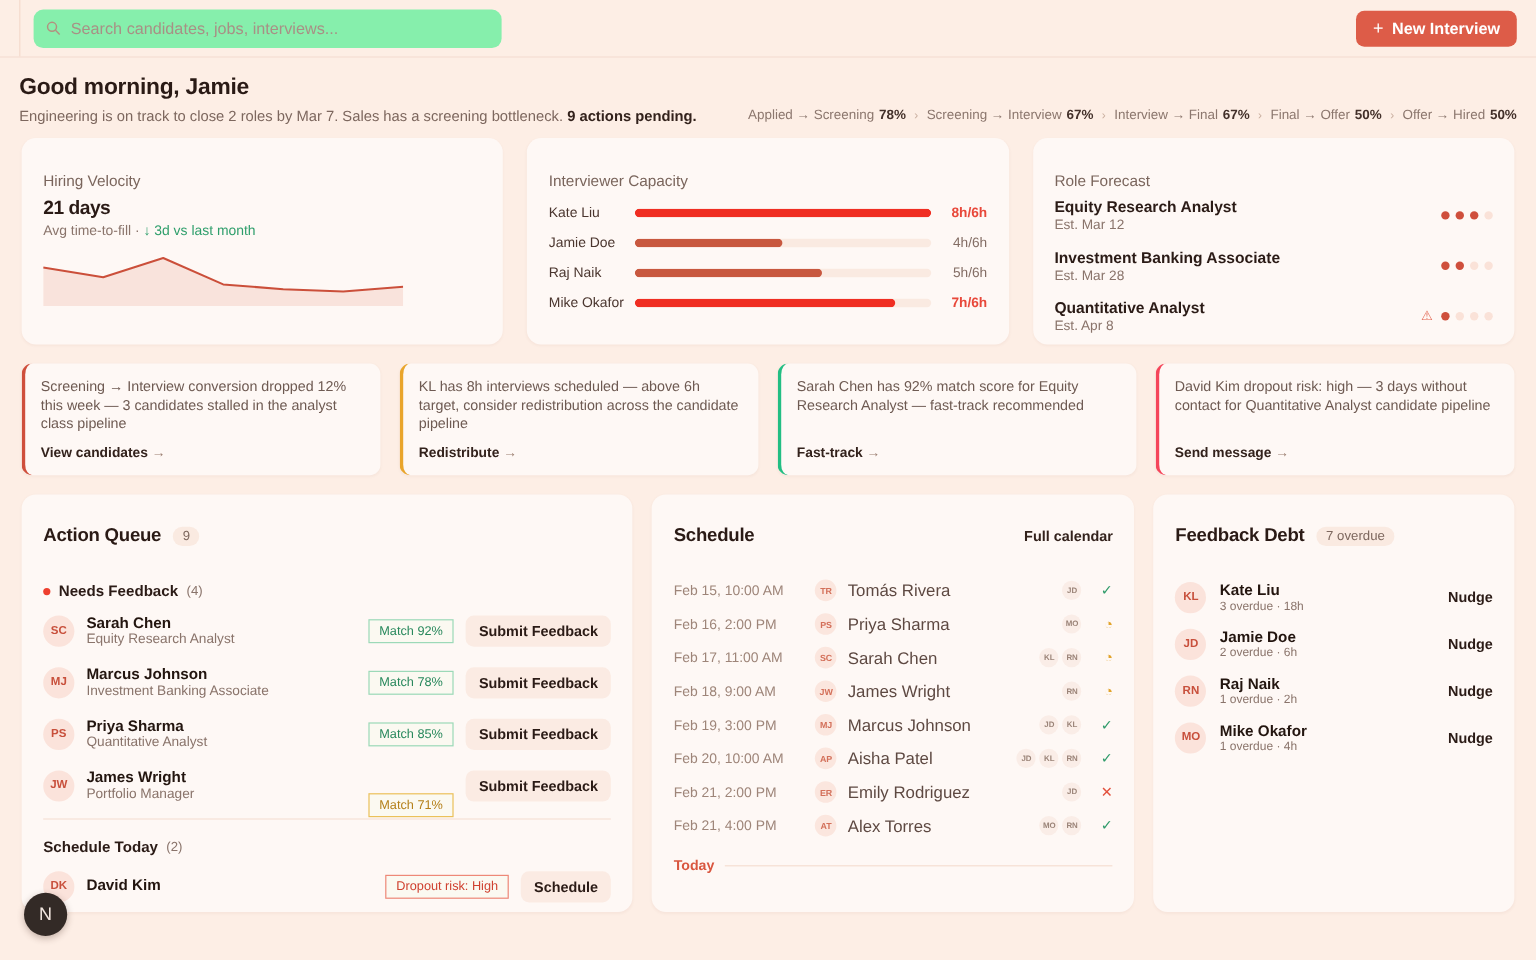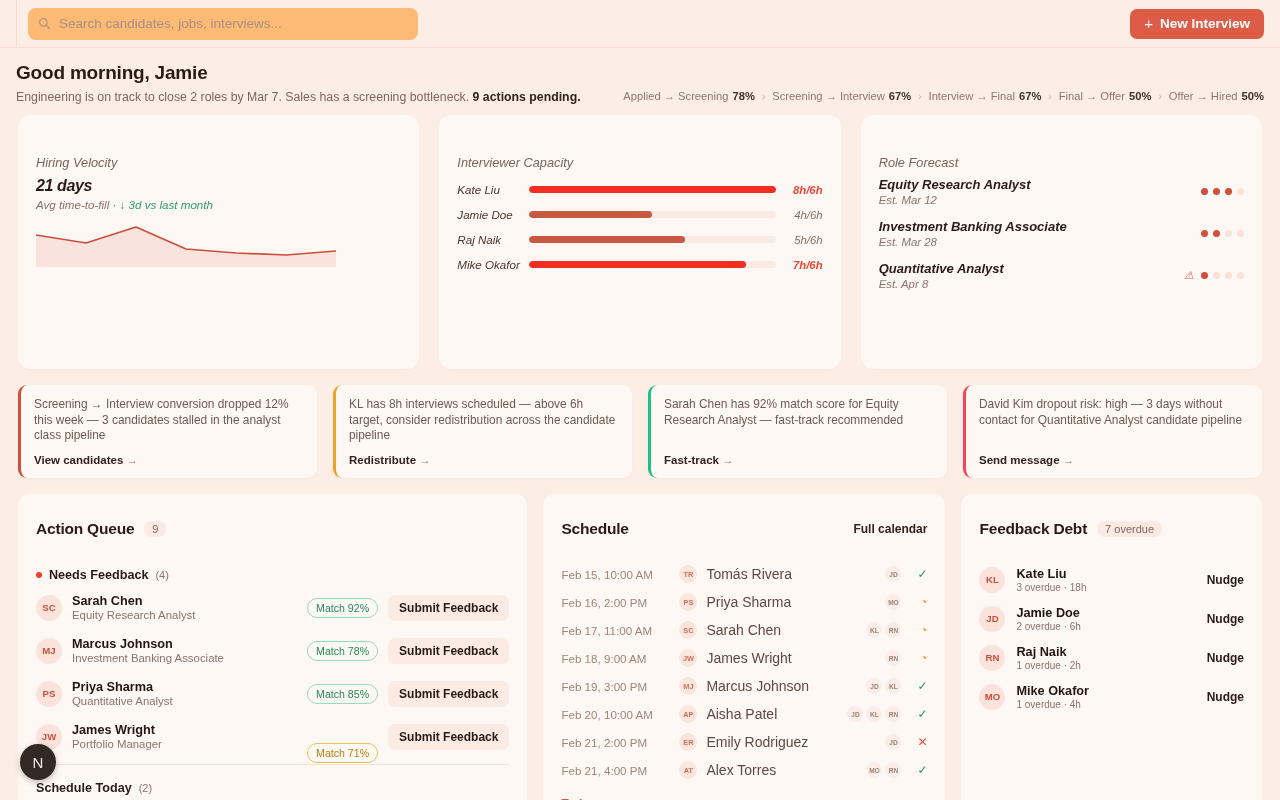"Search candidates, jobs, interviews..." .search-wrap { background: #fdba74 -> #86efac }
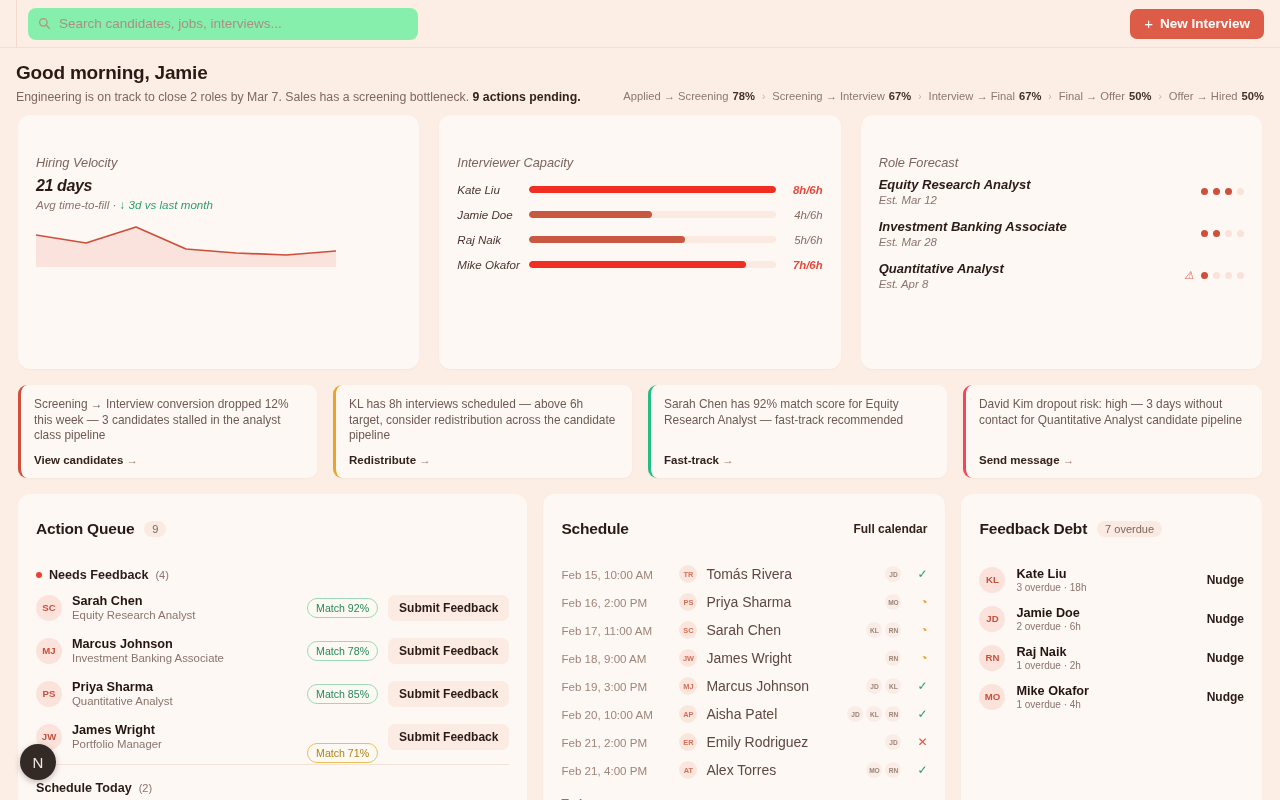"Hiring Velocity" .kpi { font-style: italic -> none; height: 254px -> 172px; padding: 40px 18px 0 18px -> 28px 18px 0 18px }
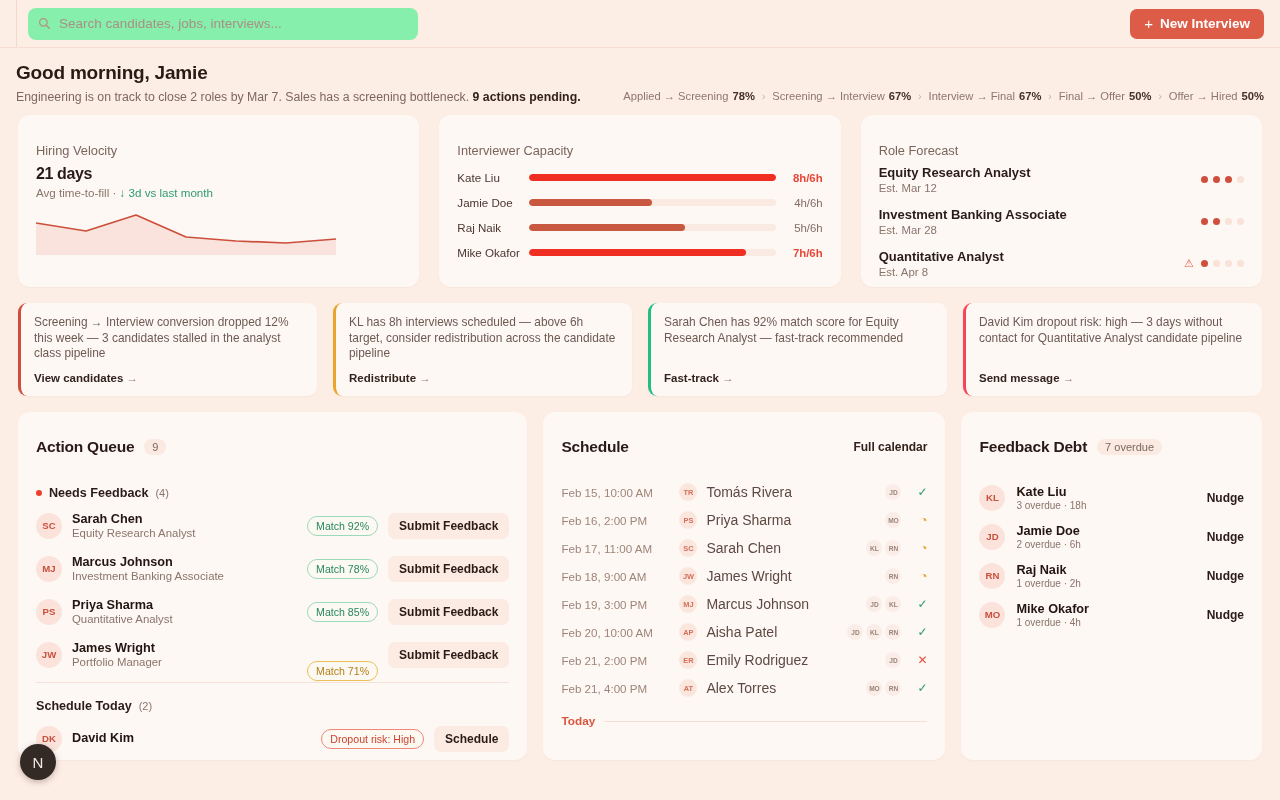"Match 92%" .match { border-radius: 10px -> 0 }
